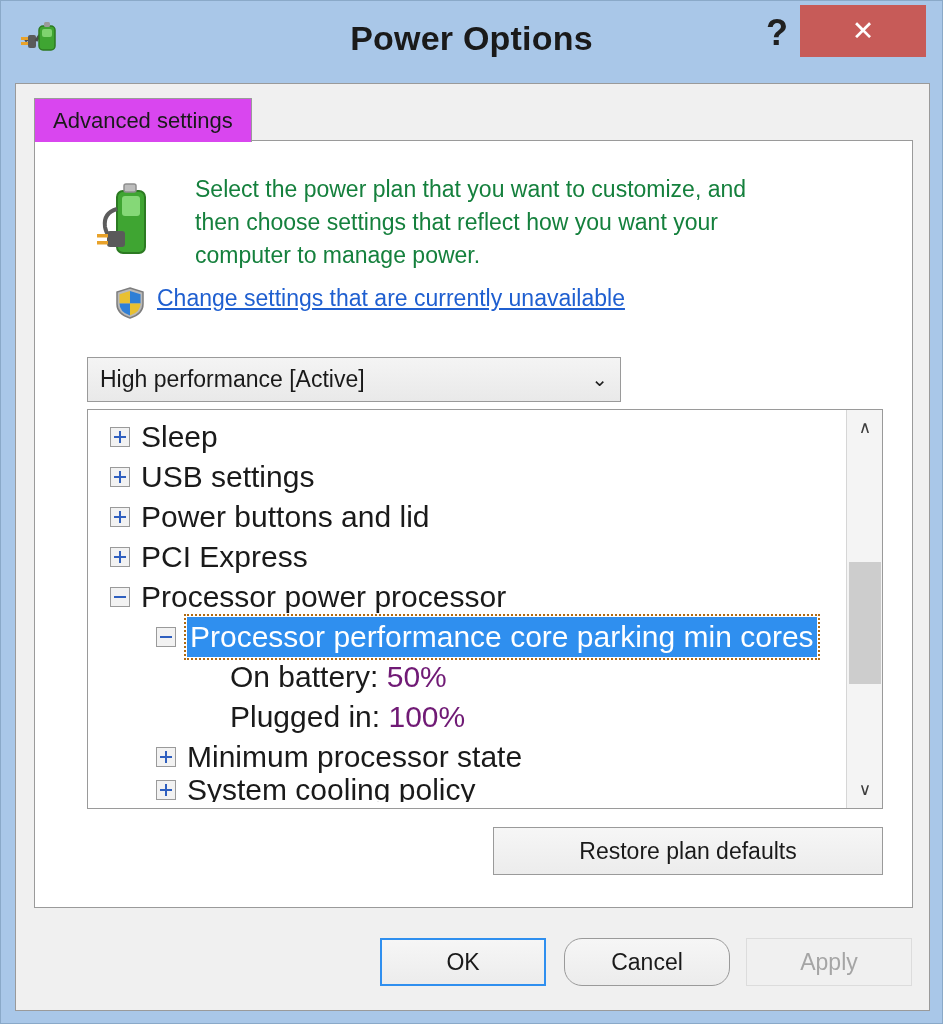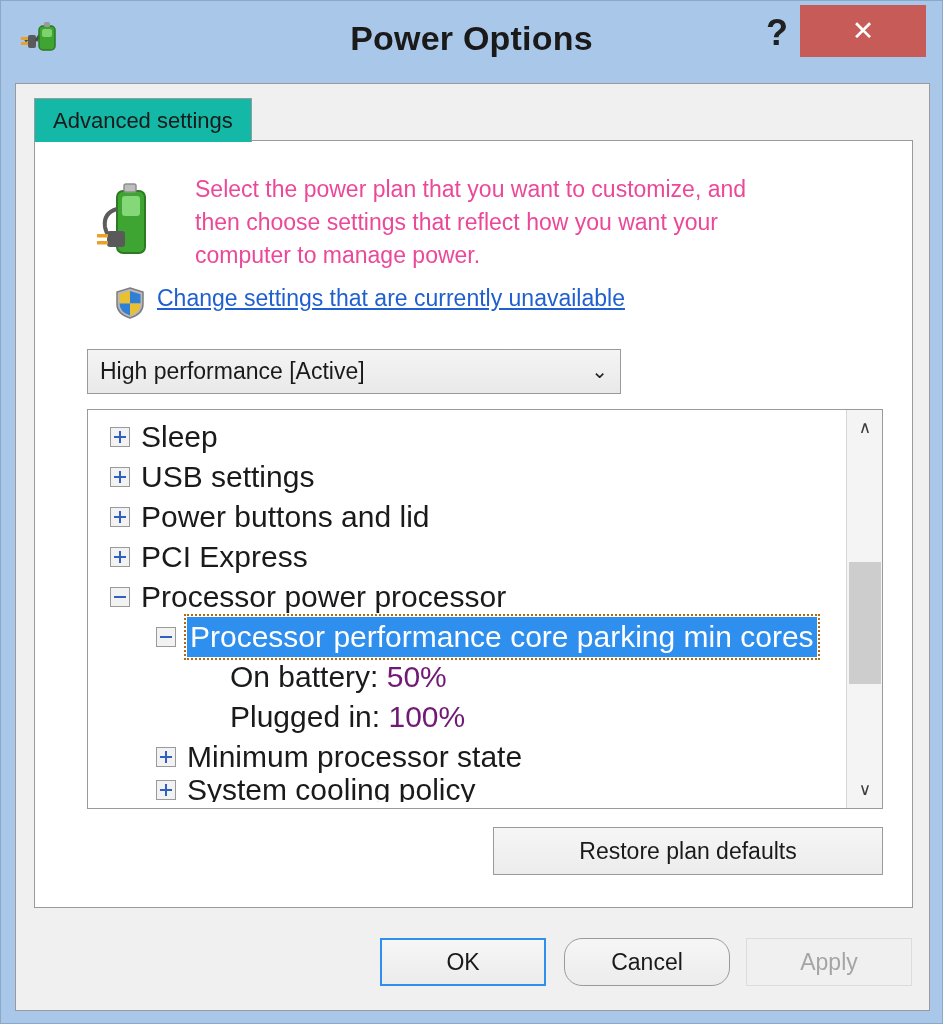"Advanced settings" .tab { background: #14b8a6 -> #d946ef }
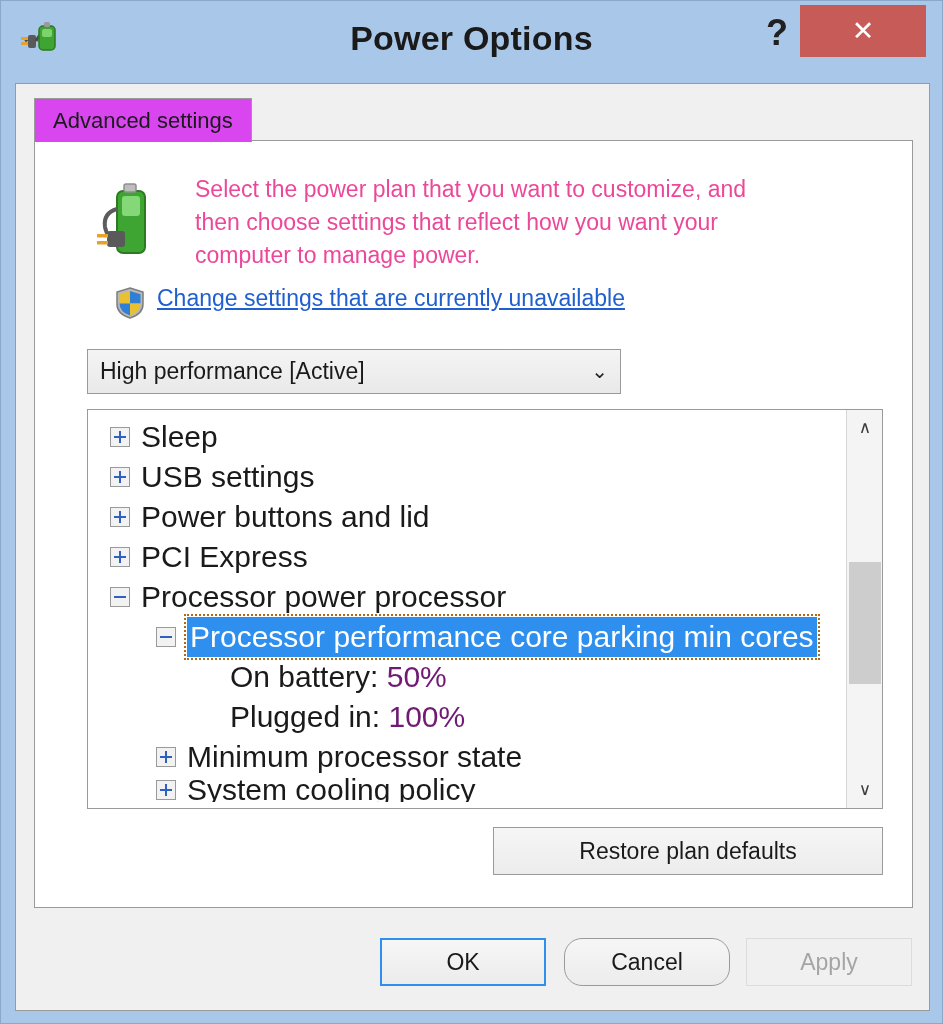"Select the power plan that" .intro-text { color: #ec4899 -> #15803d }
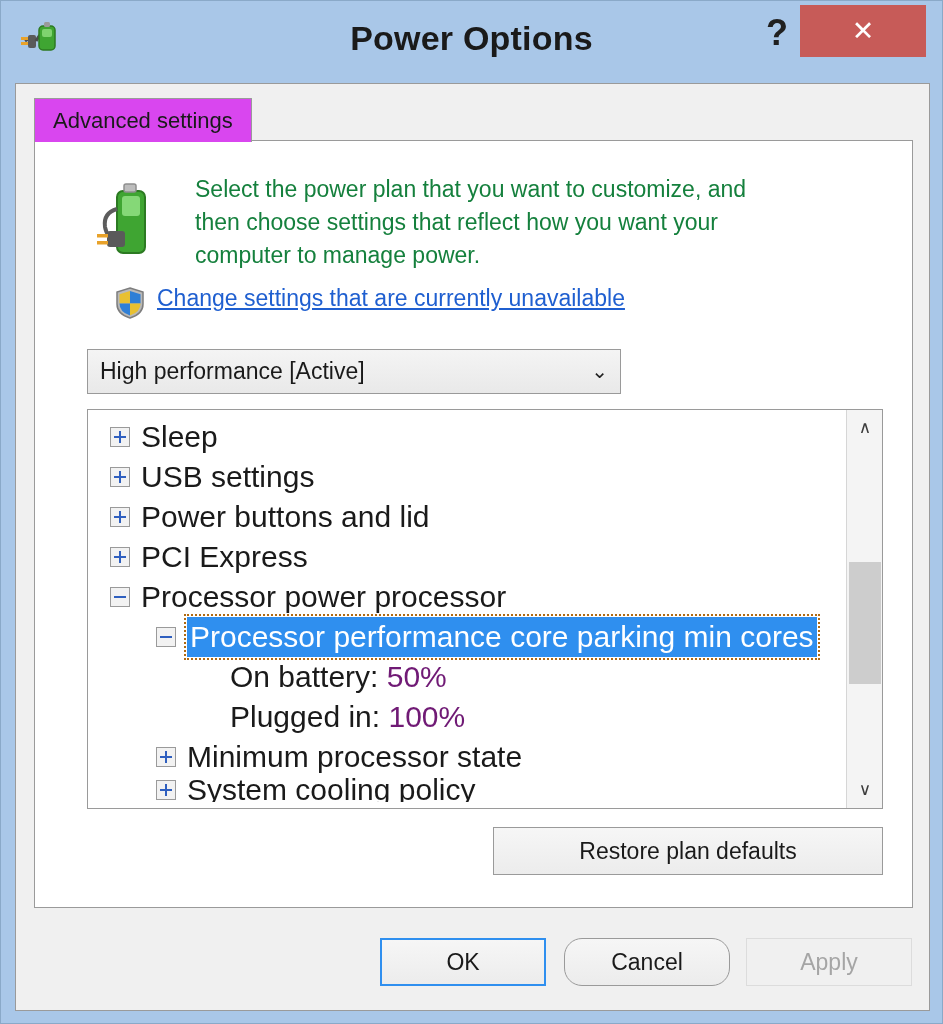"High performance [Active]" .plan-select { top: 208px -> 216px }
